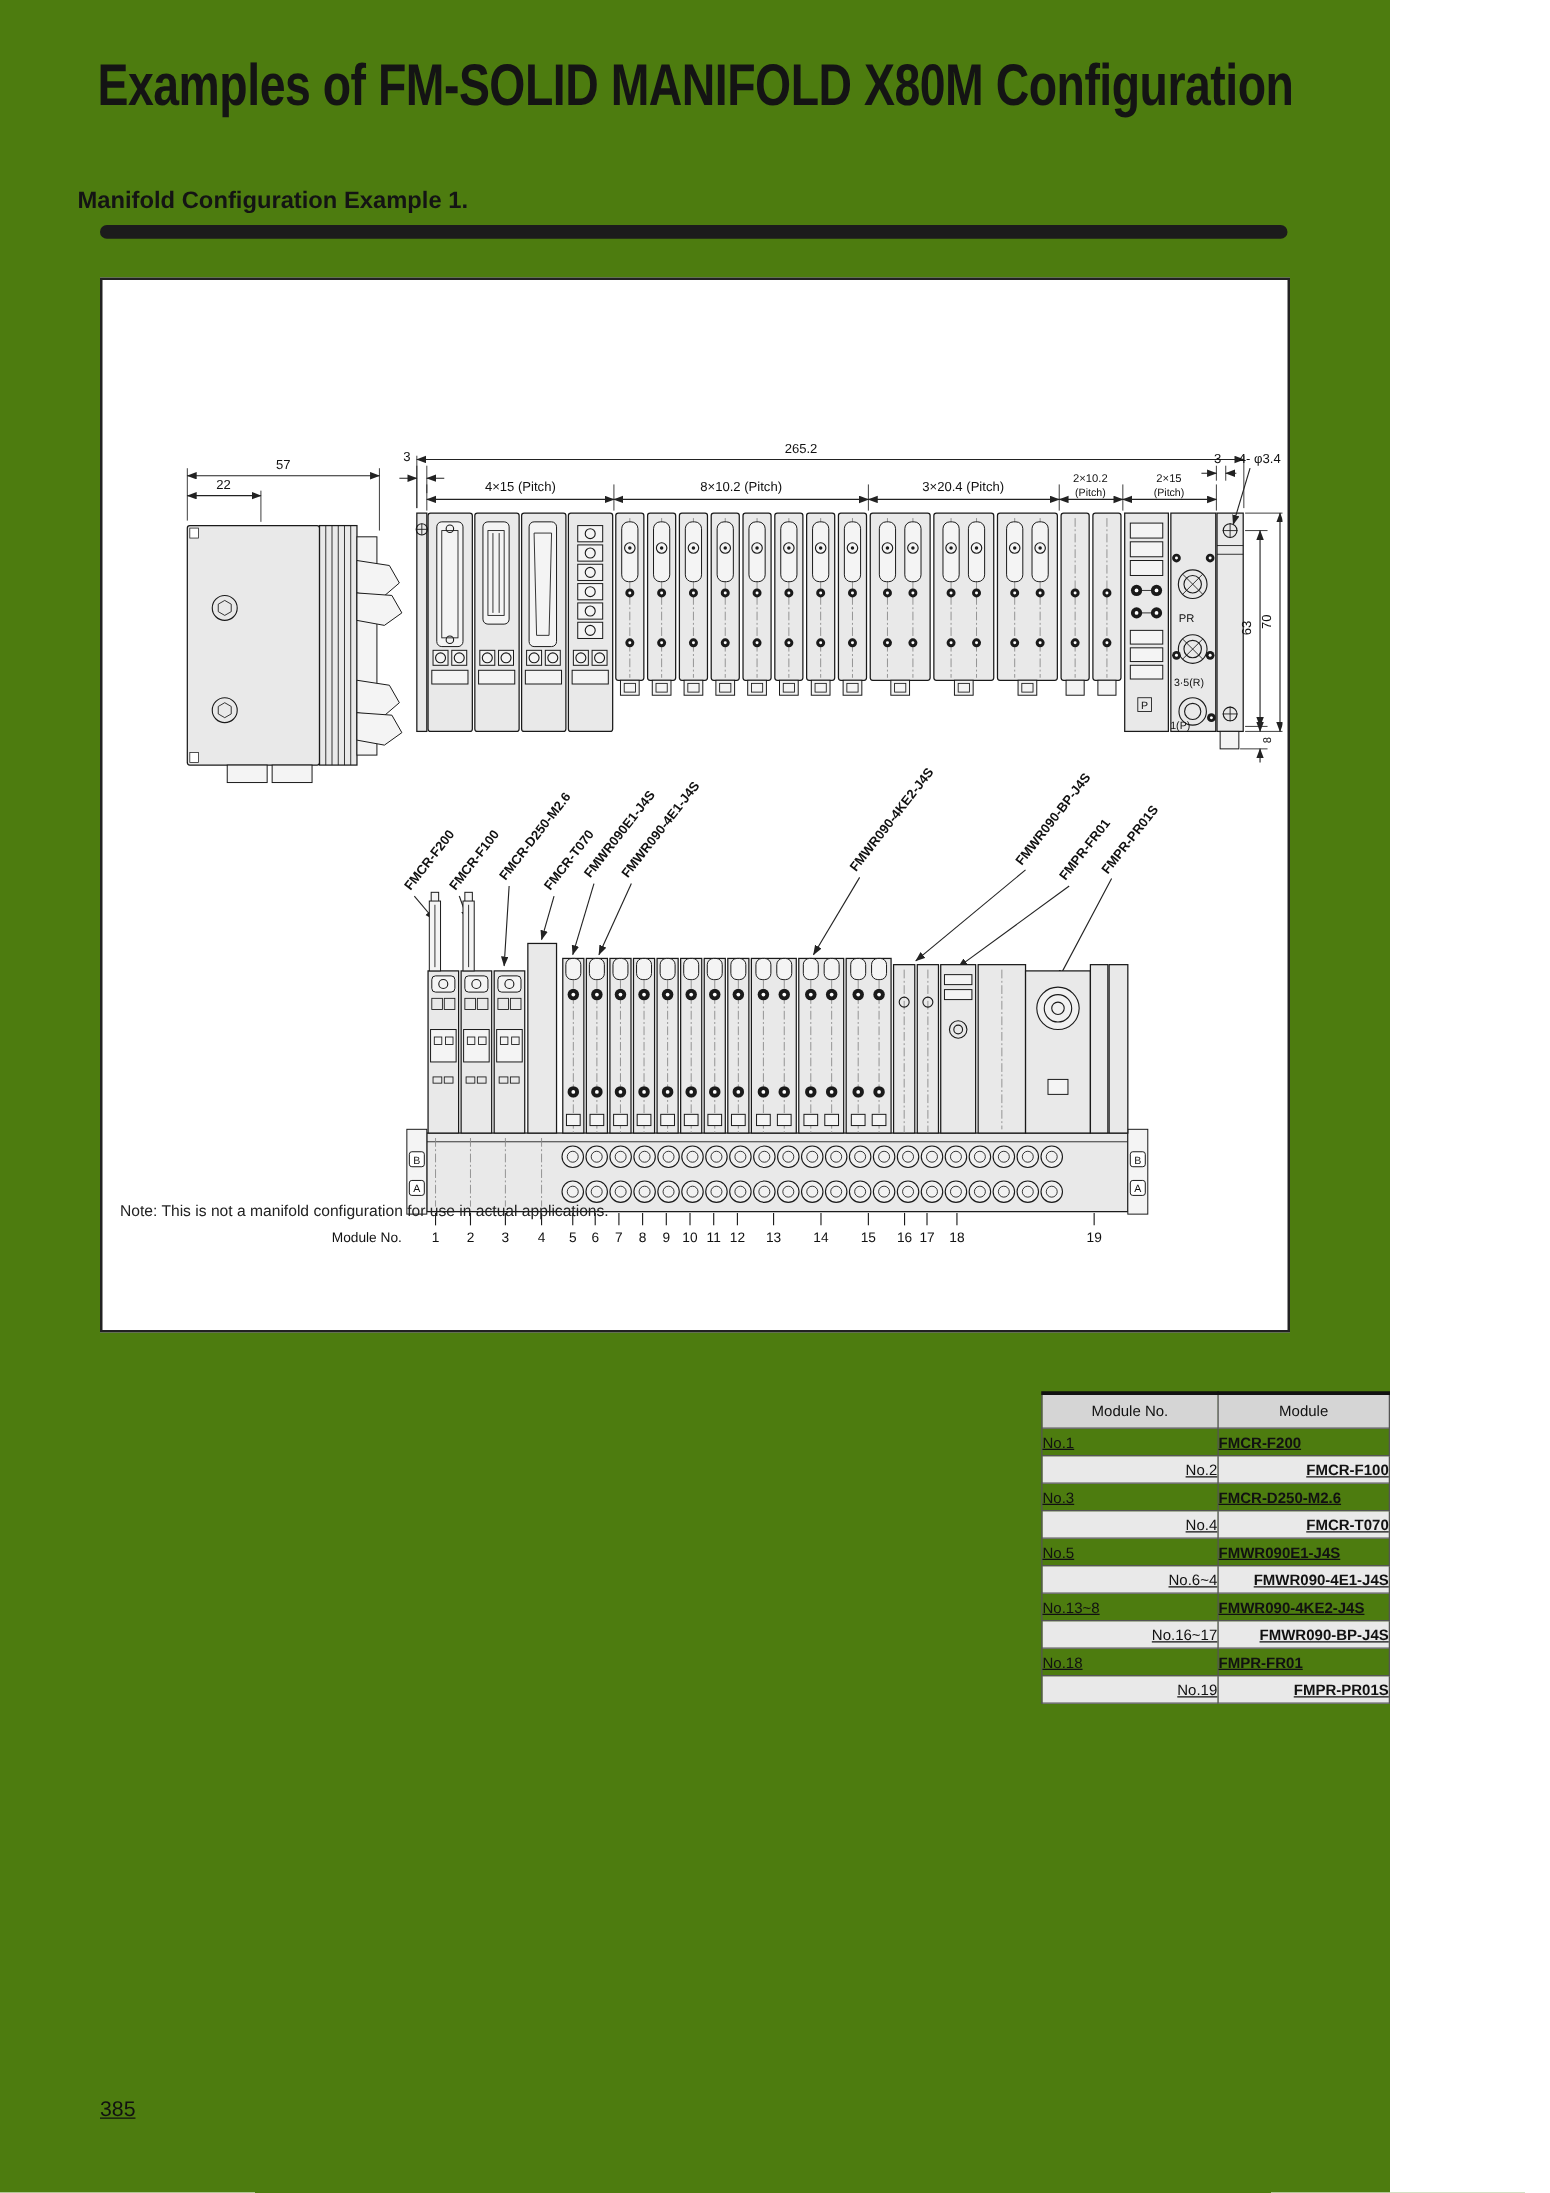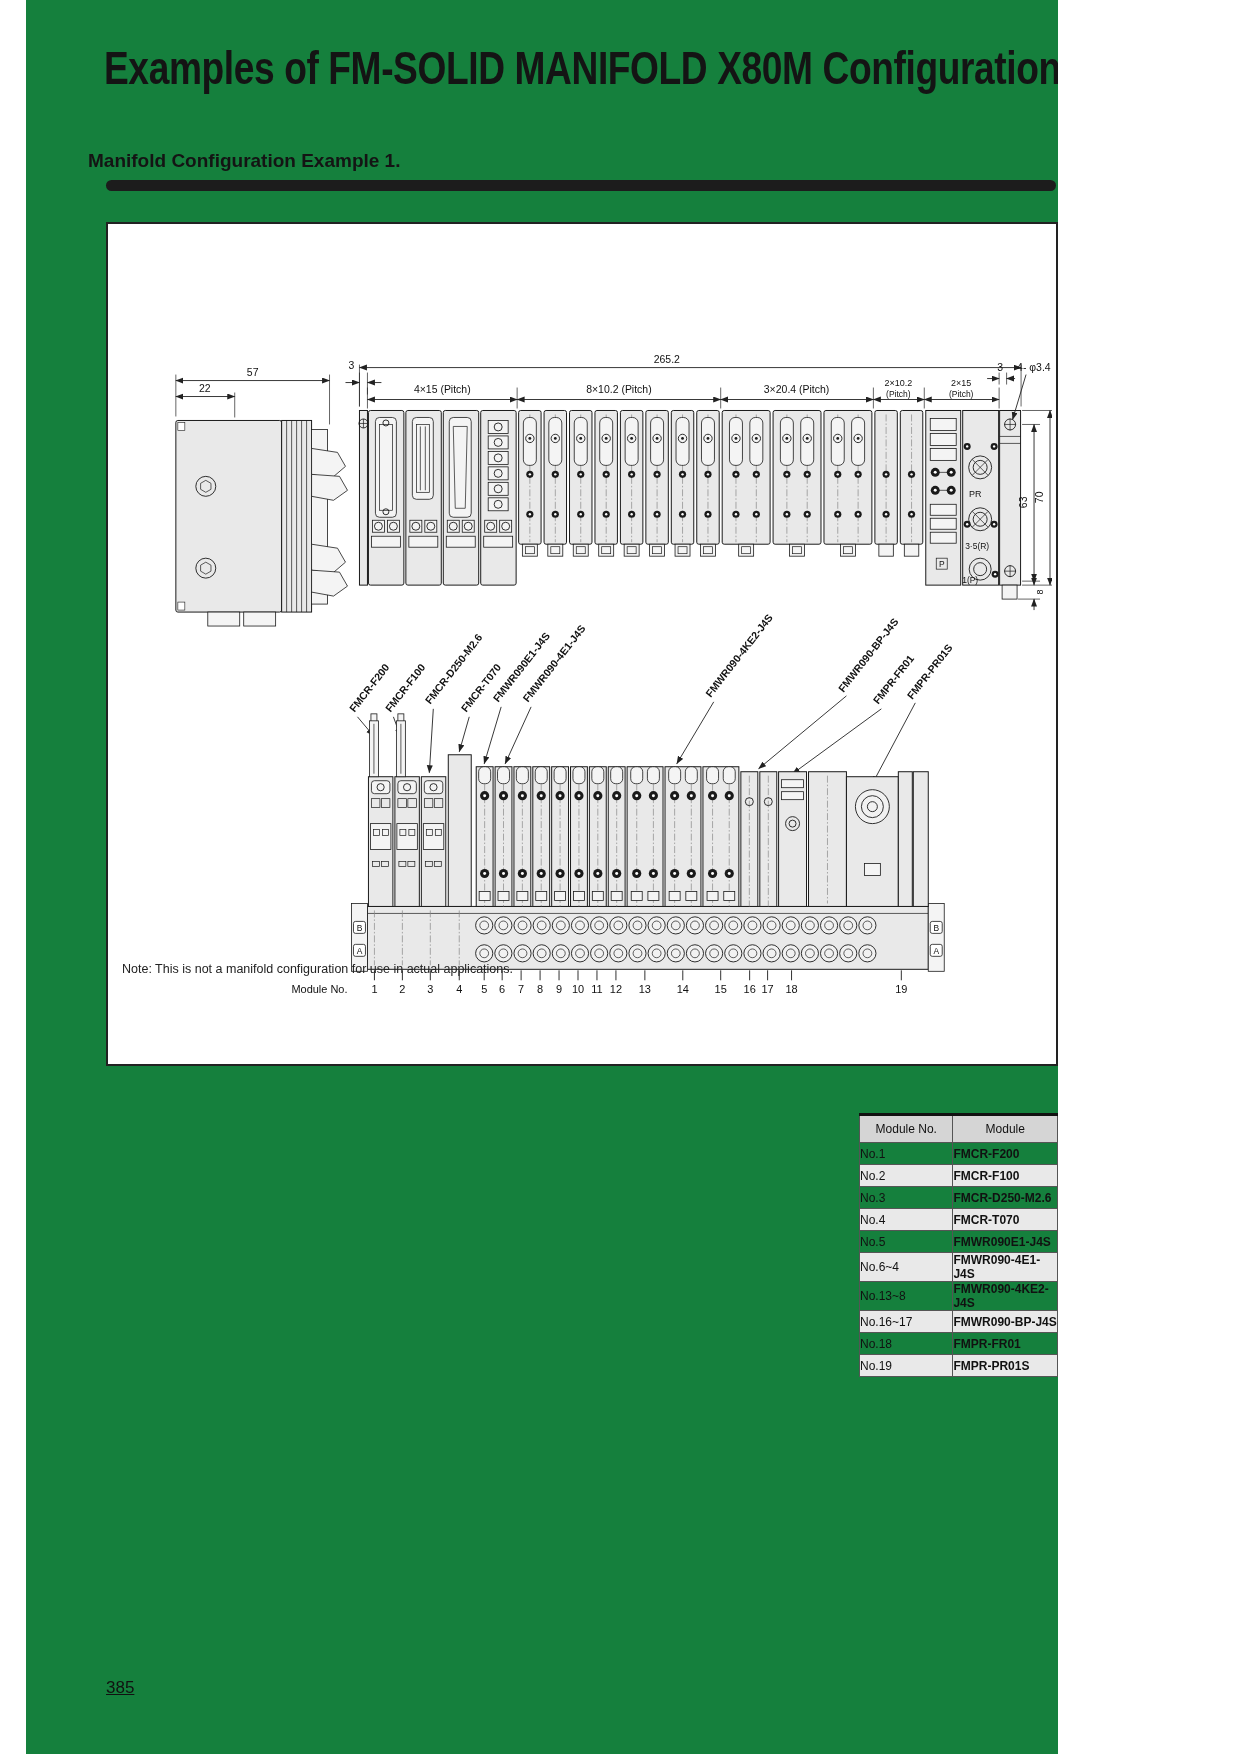"Examples of FM-SOLID MANIFOLD X80M" #page { background: #15803d -> #4d7c0f; margin-left: 26px -> none; width: 1032px -> 1112px }
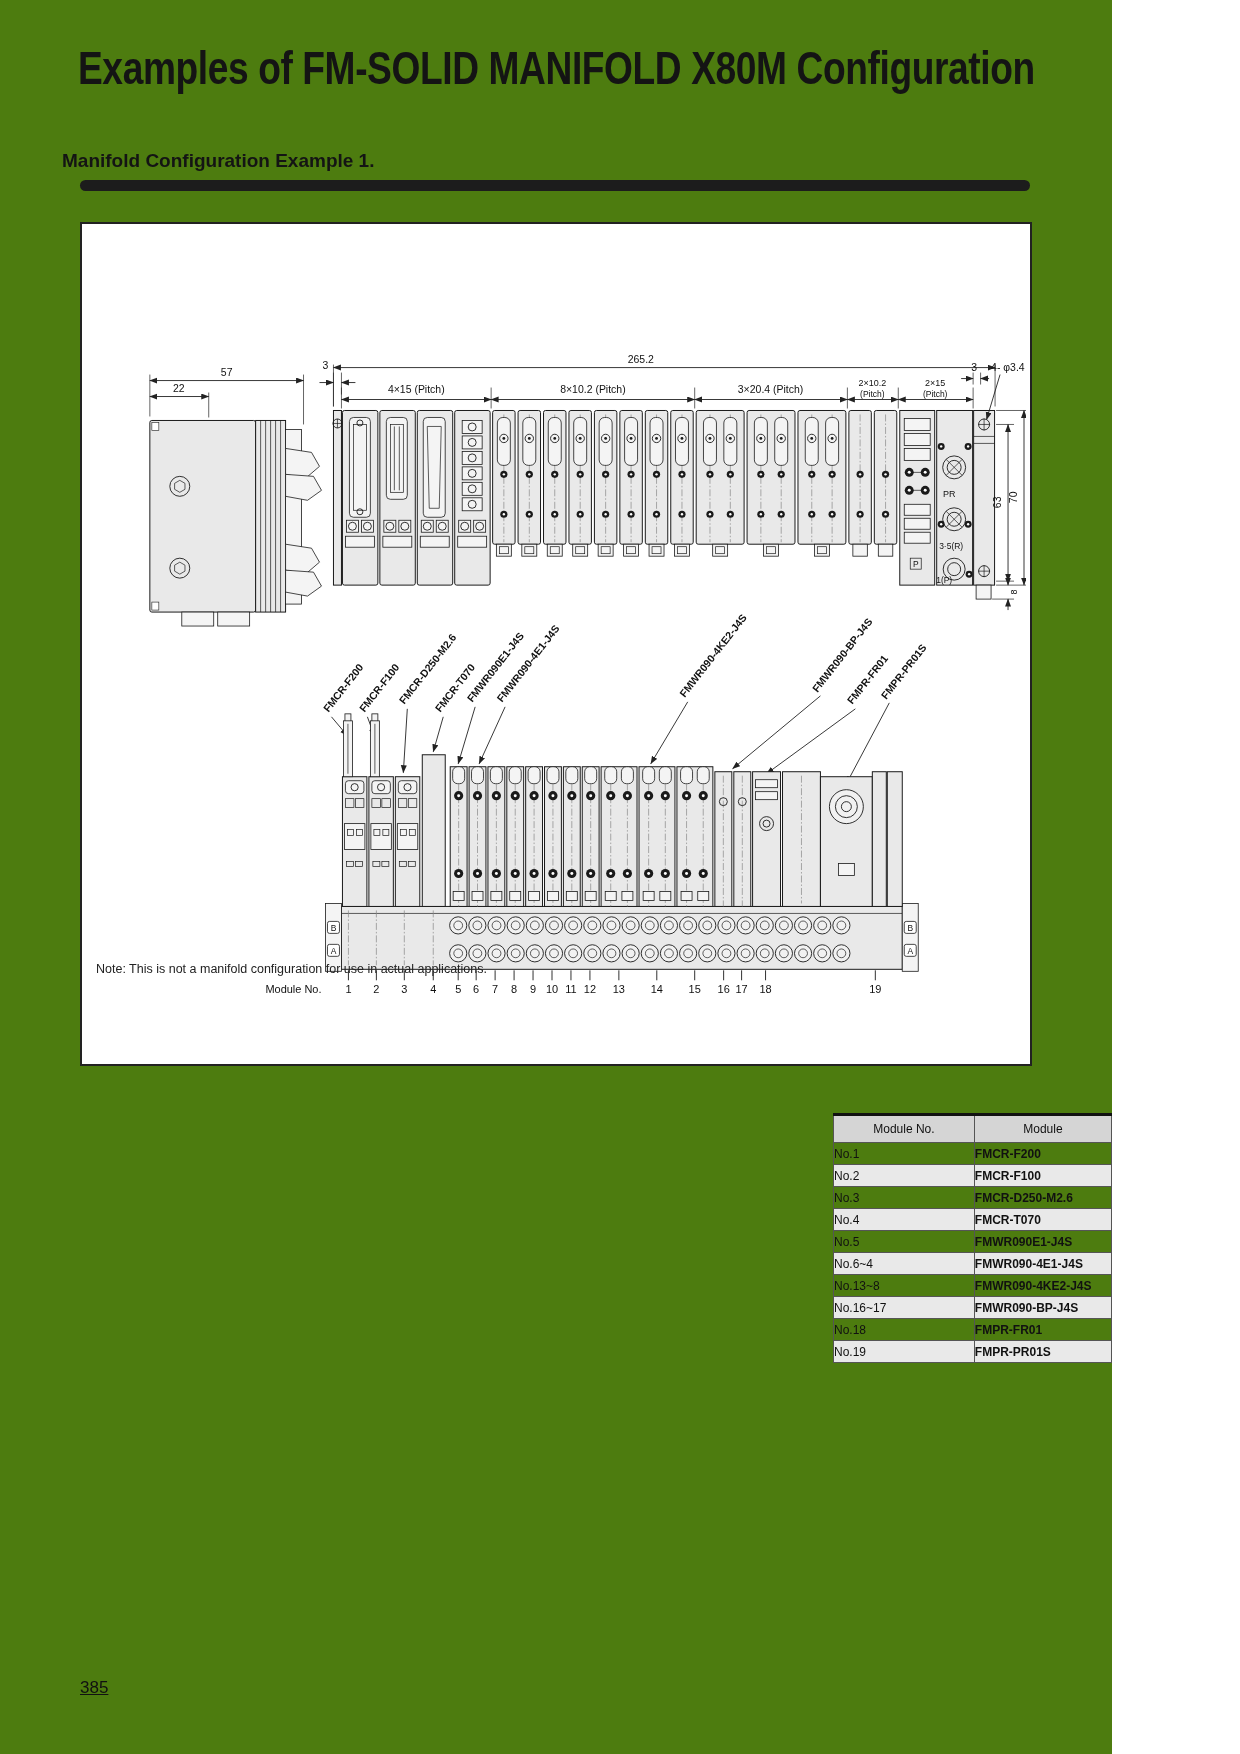"No.1" table.spec td { text-decoration: none -> underline }
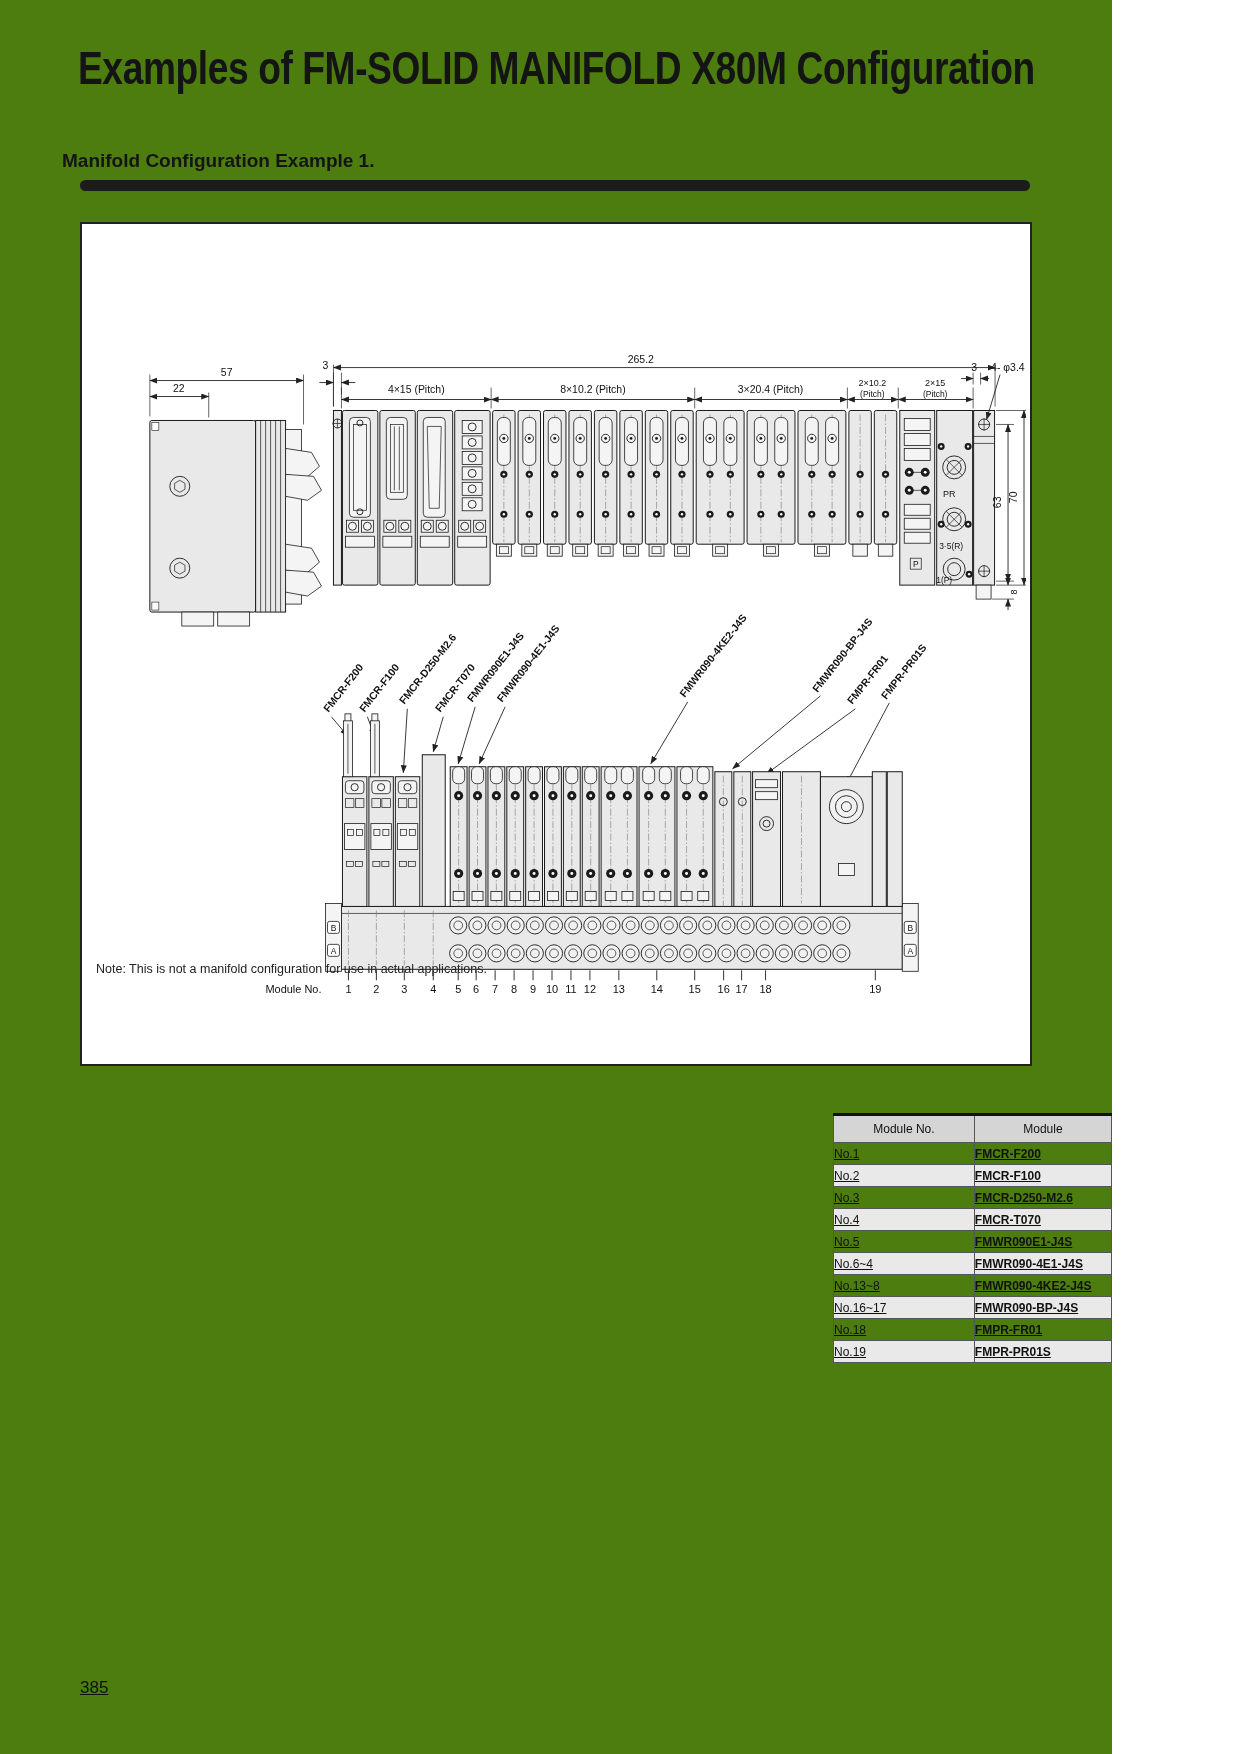"No.2" tr.alt td { text-align: none -> right }
